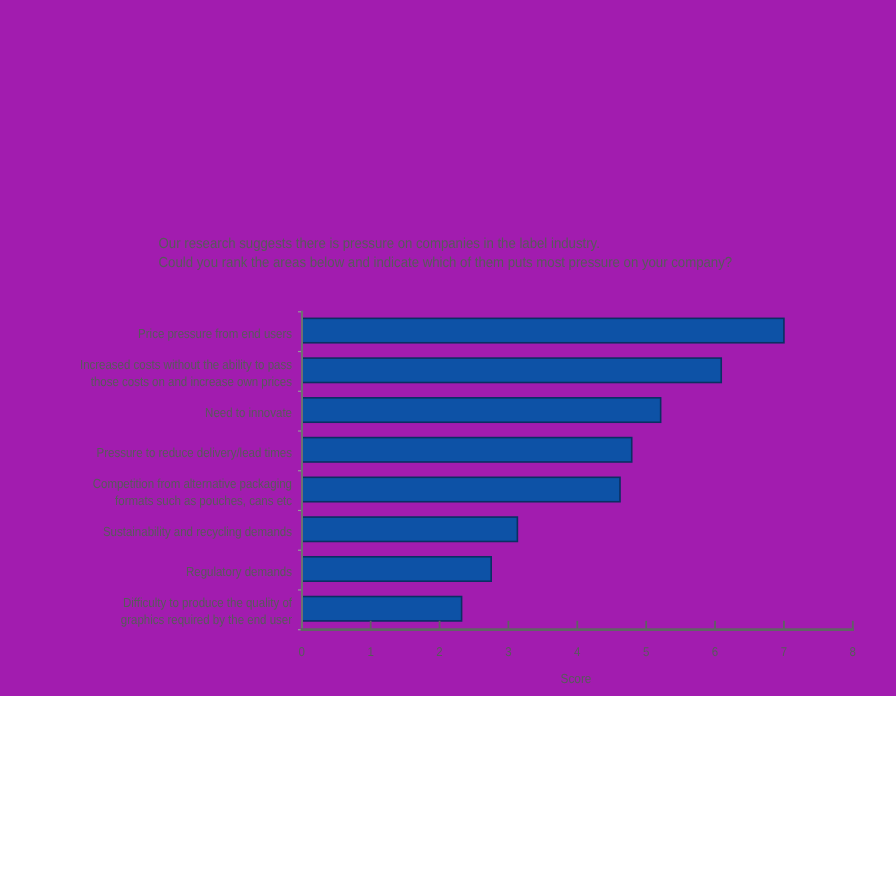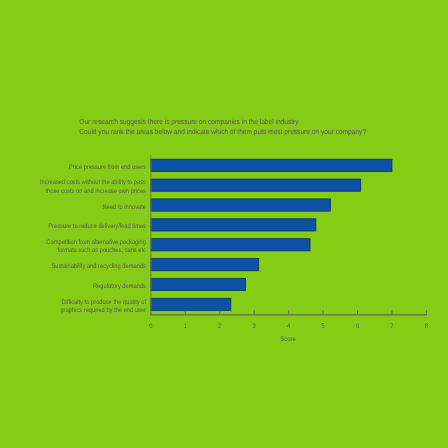"Our research suggests there is" #root { background: #84cc16 -> #a21caf; height: 448px -> 348px }
